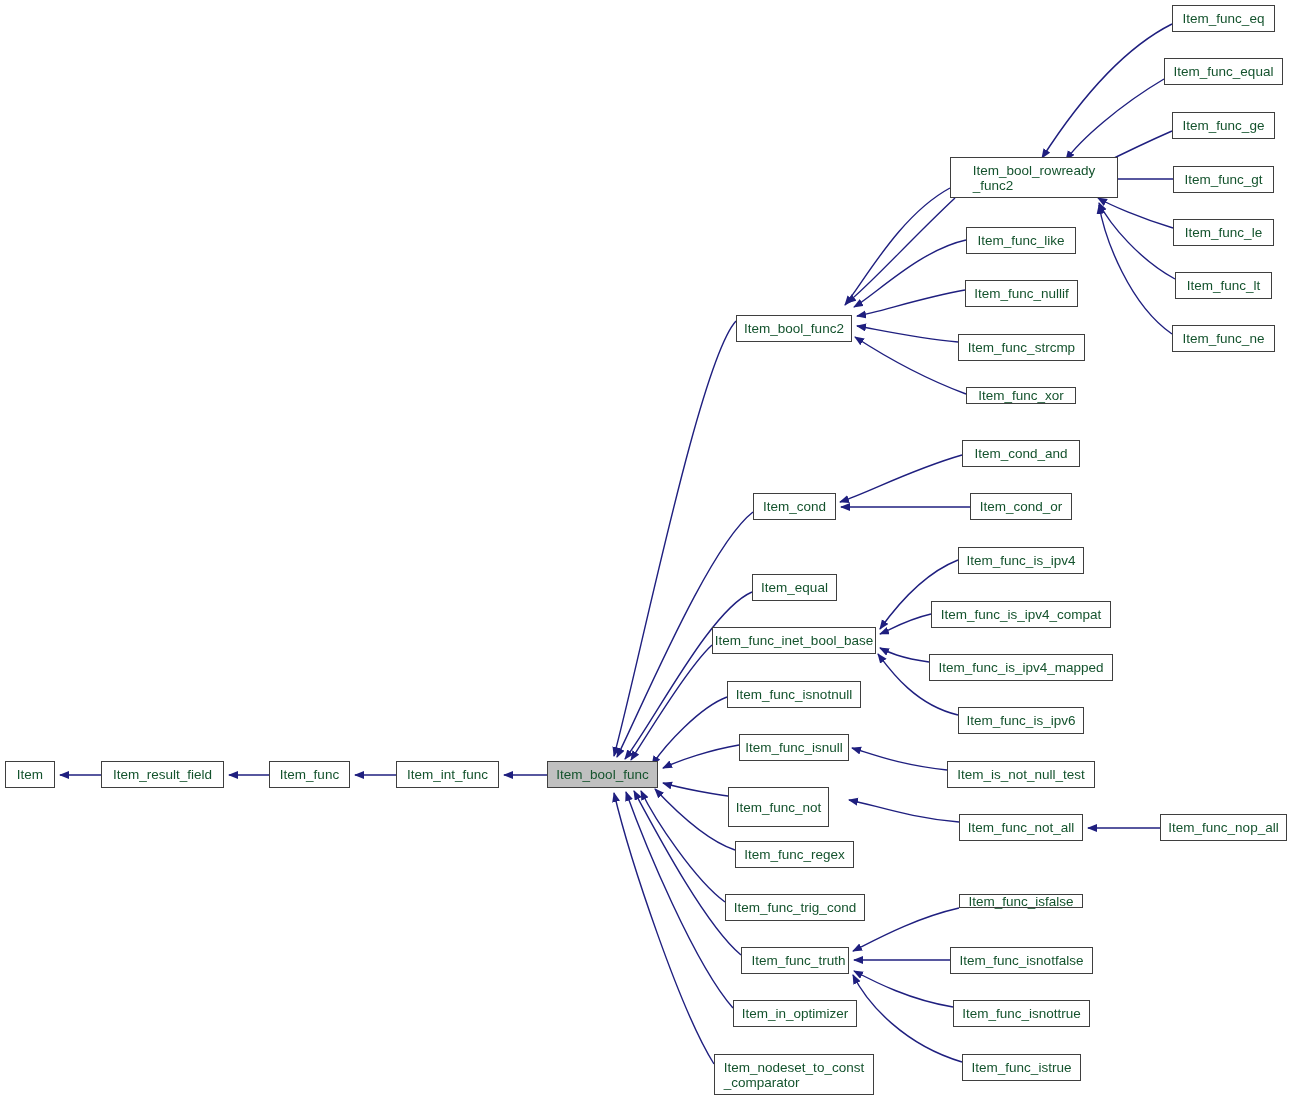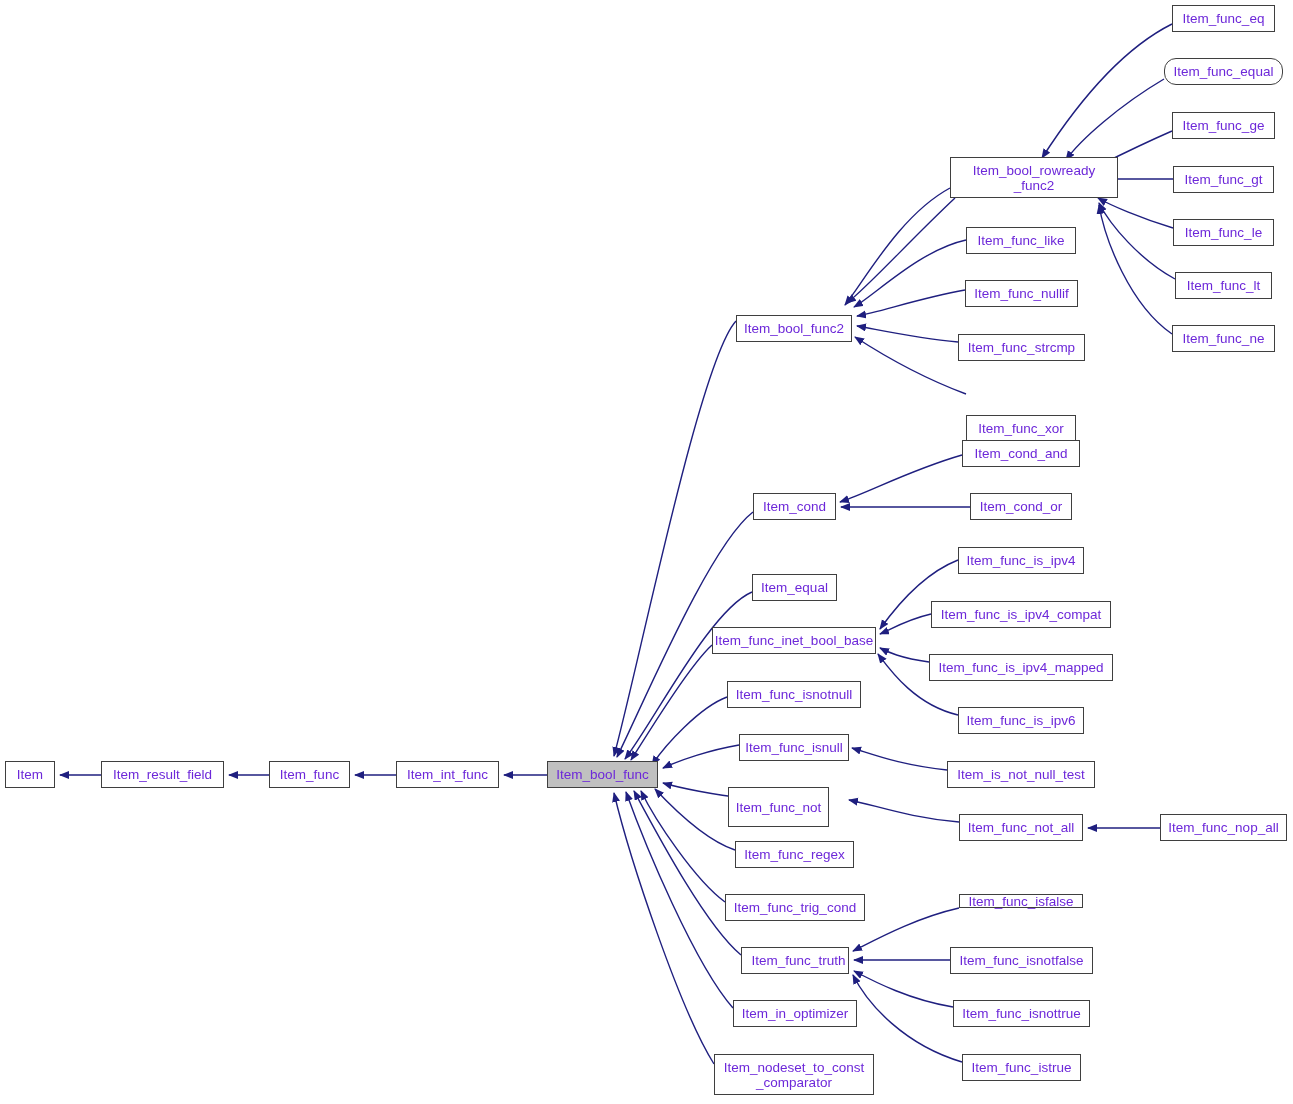"Item_func_eq" .node { color: #6d28d9 -> #14532d; text-align: center -> none }
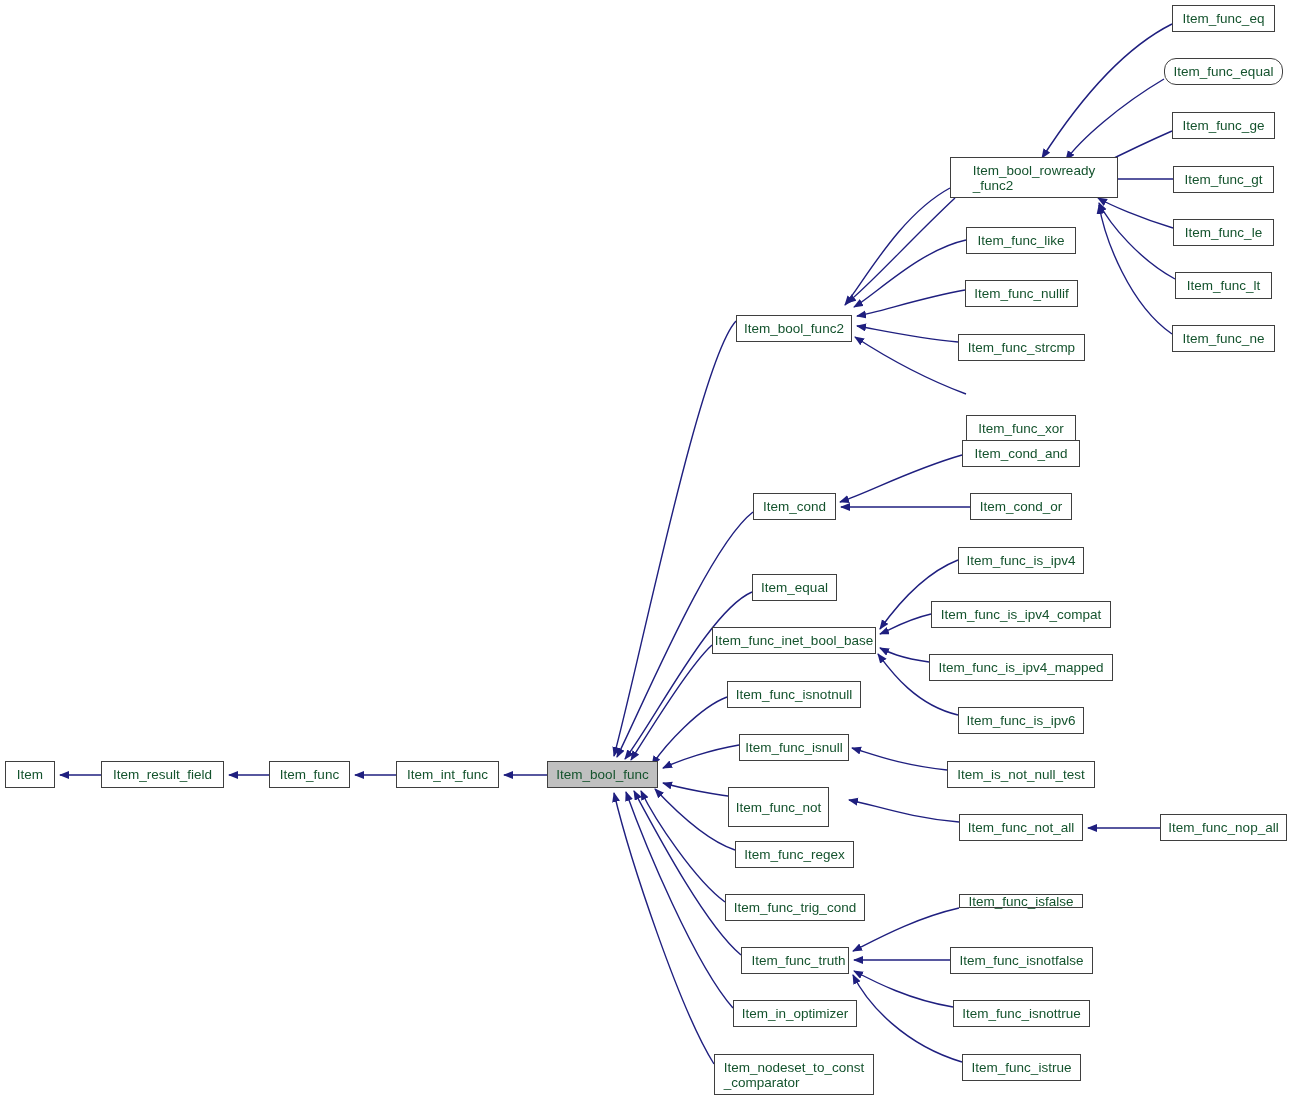"Item_func_equal" div.node { border-radius: 12px -> none }
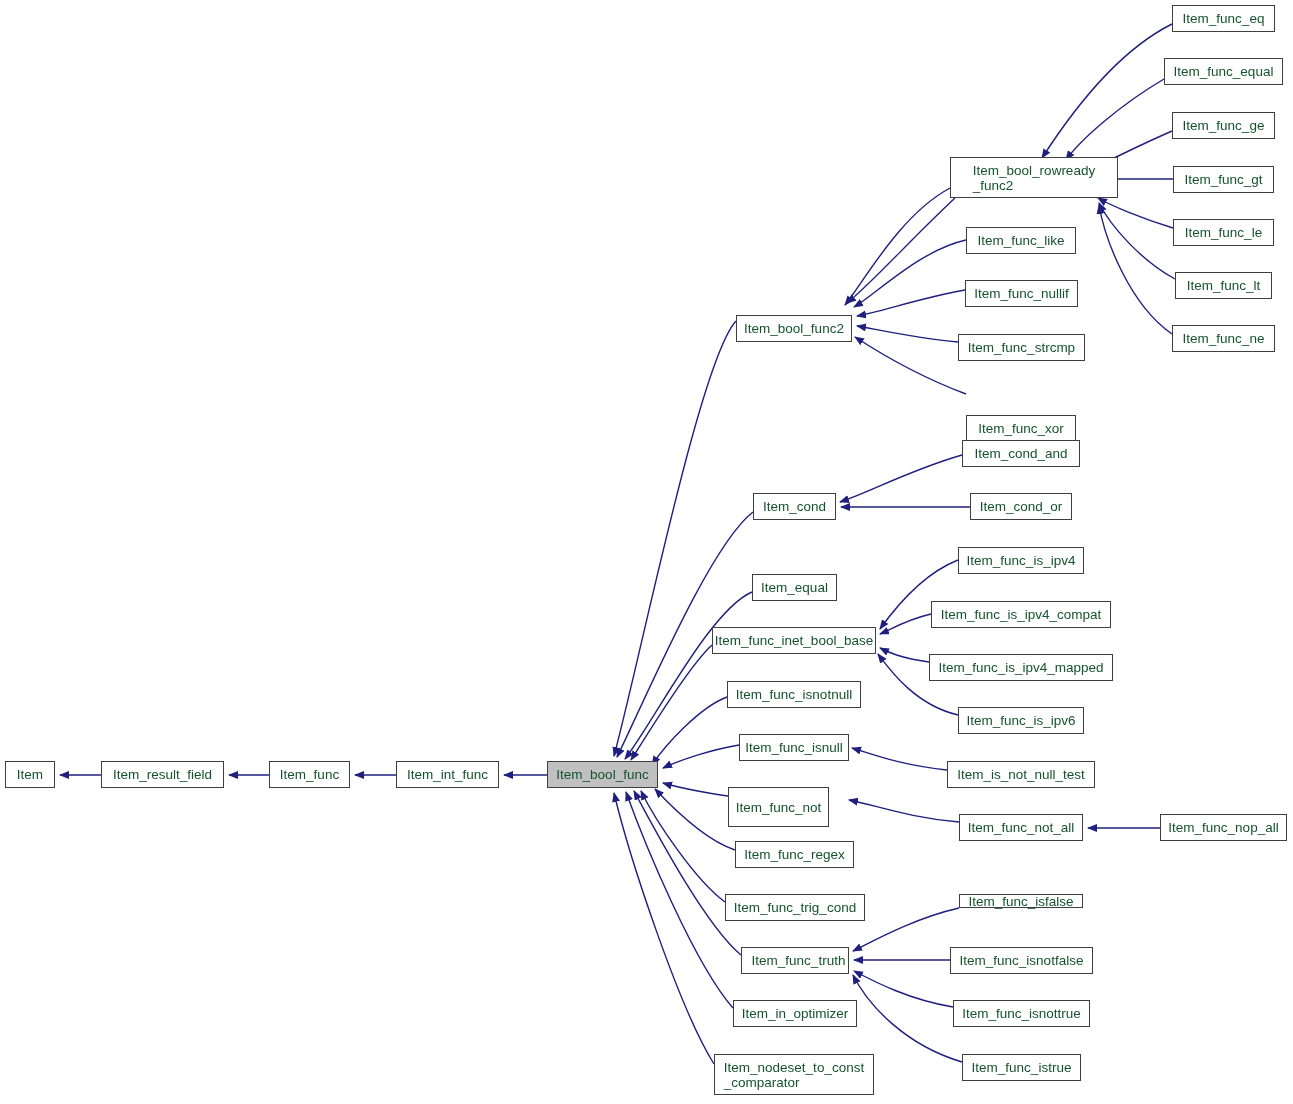"Item_func_xor" div.node { height: 27px -> 17px; margin-top: 28px -> none }
